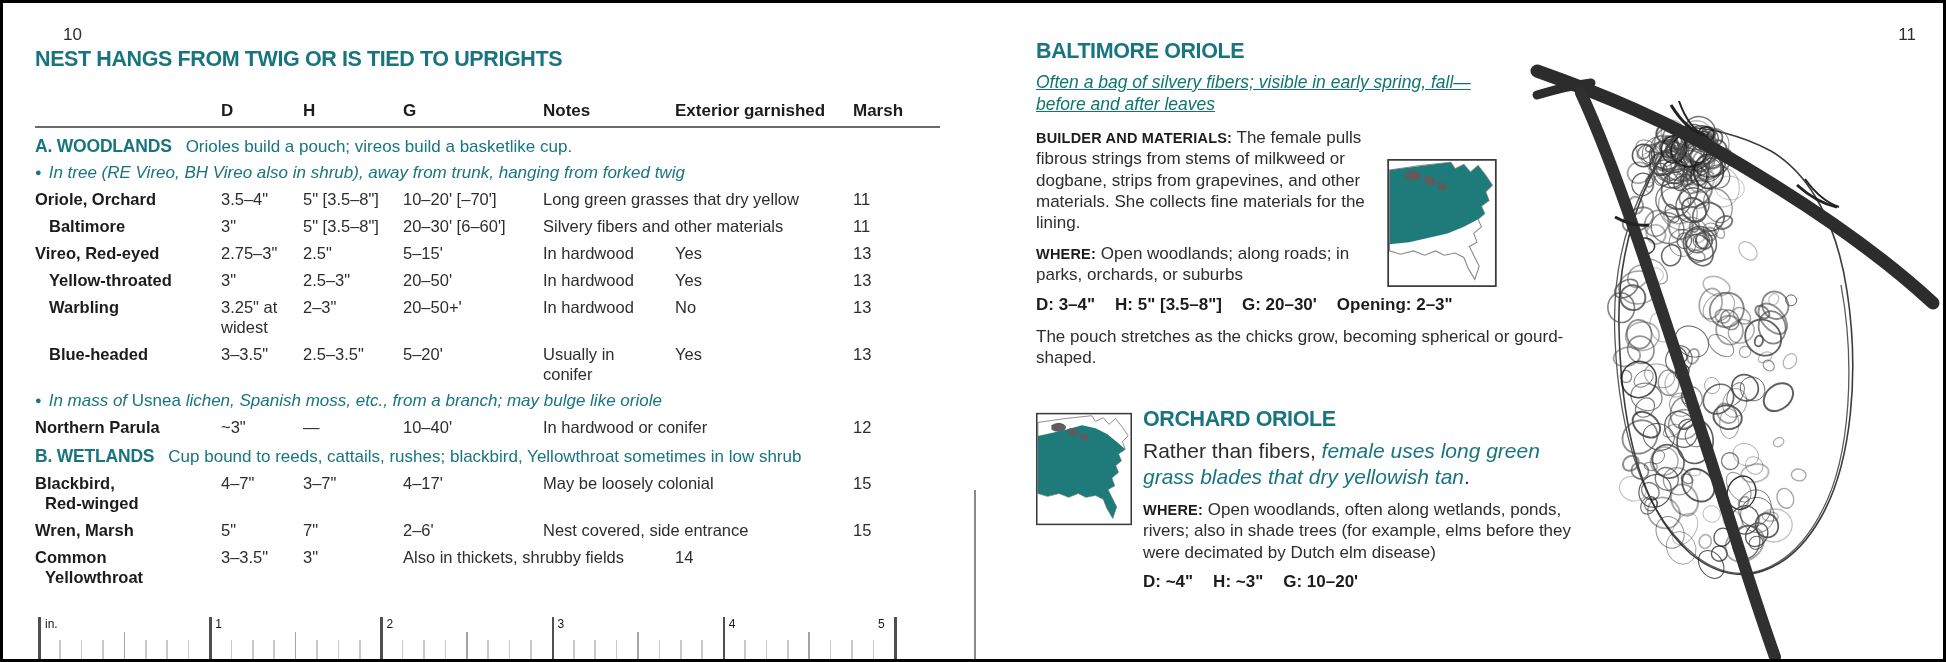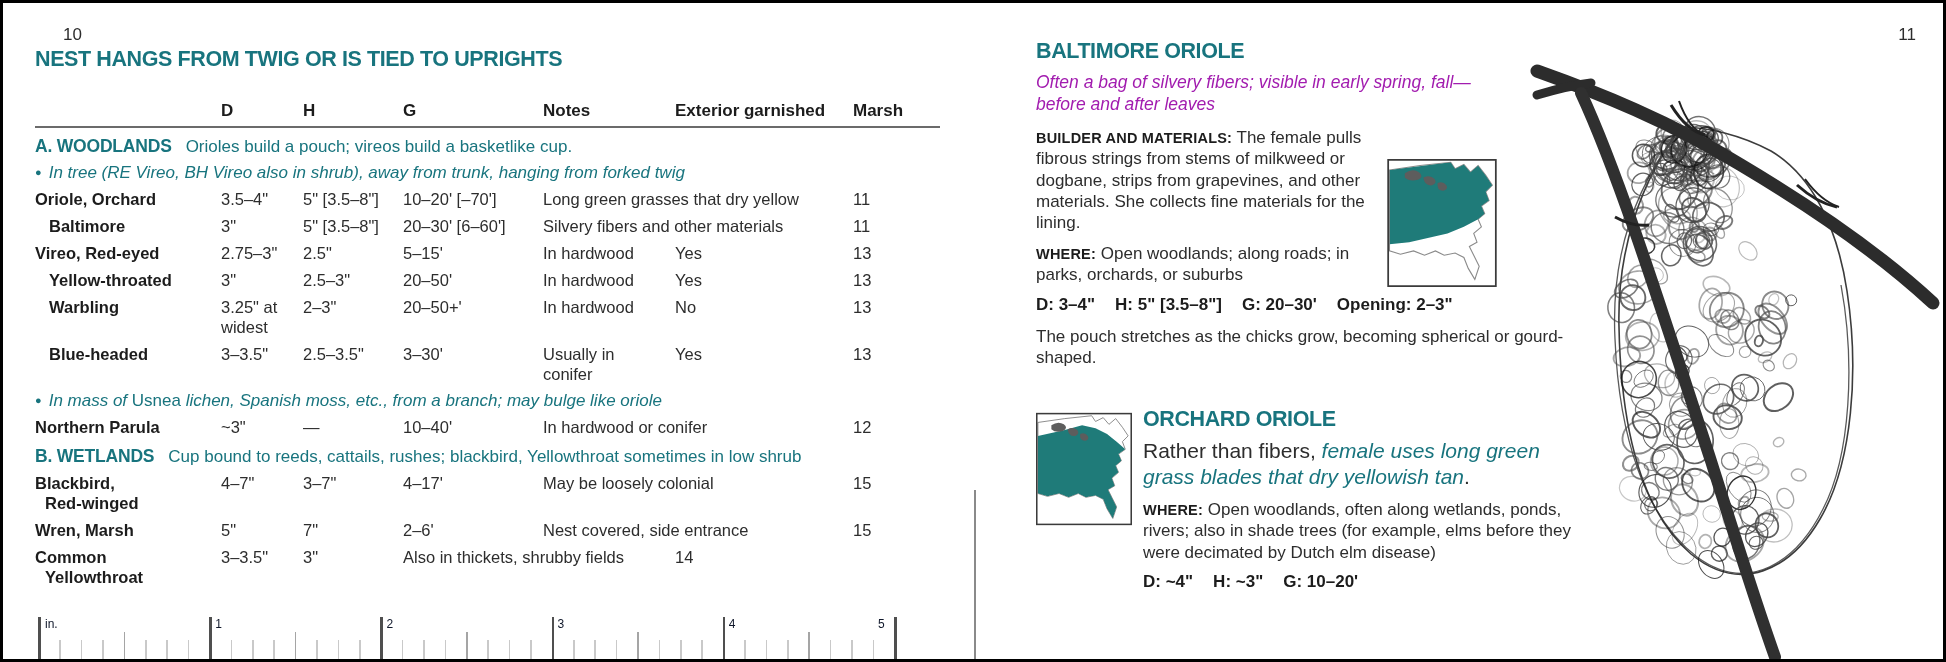"Often a bag of silvery" .subtitle { color: #a21caf -> #0f766e; text-decoration: none -> underline }
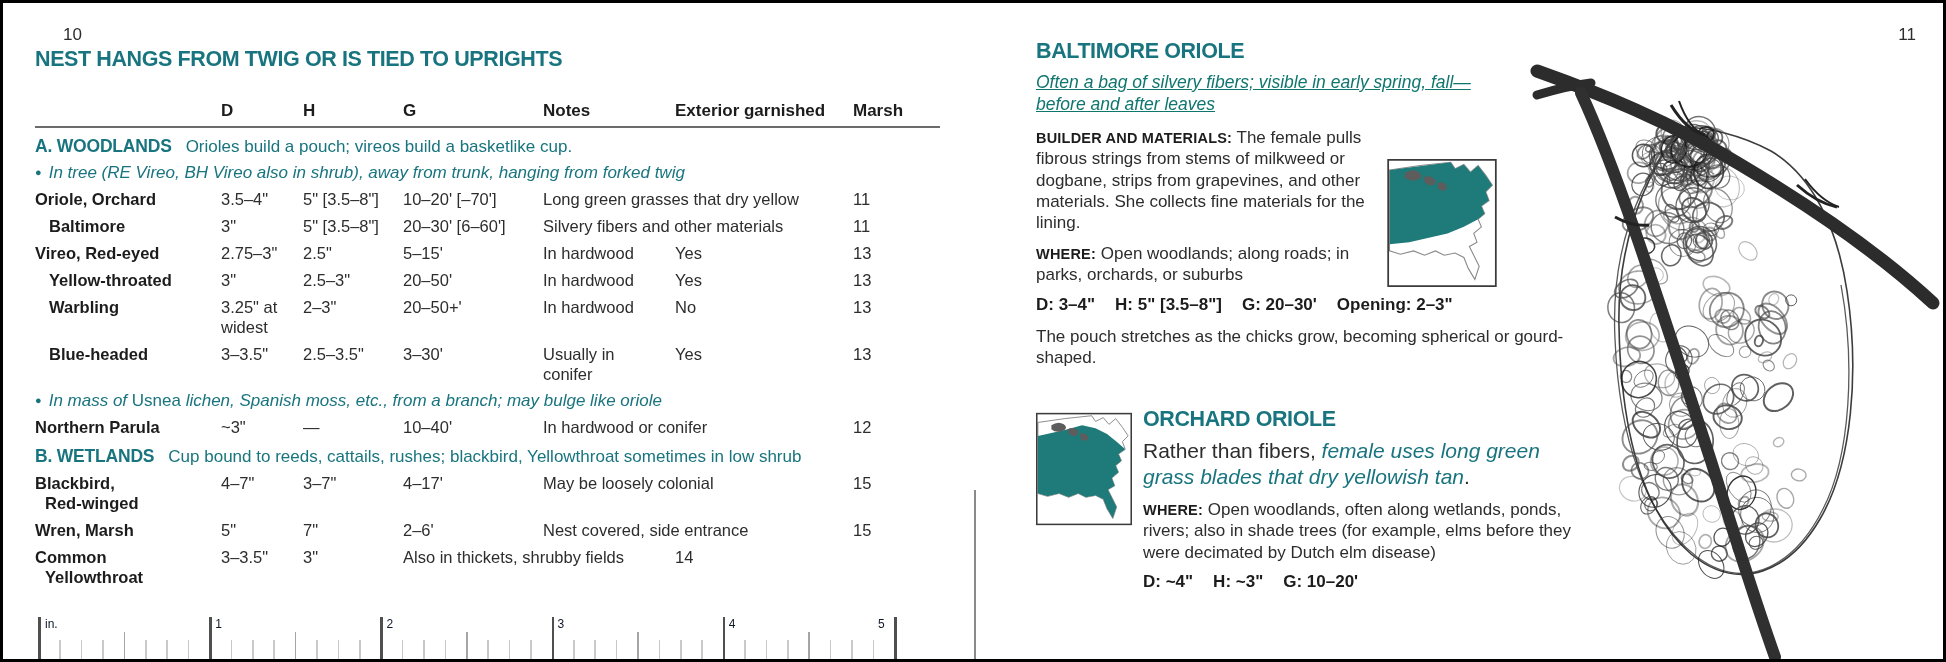"3–30'" span.cell { text: 3–30' -> 5–20' }
